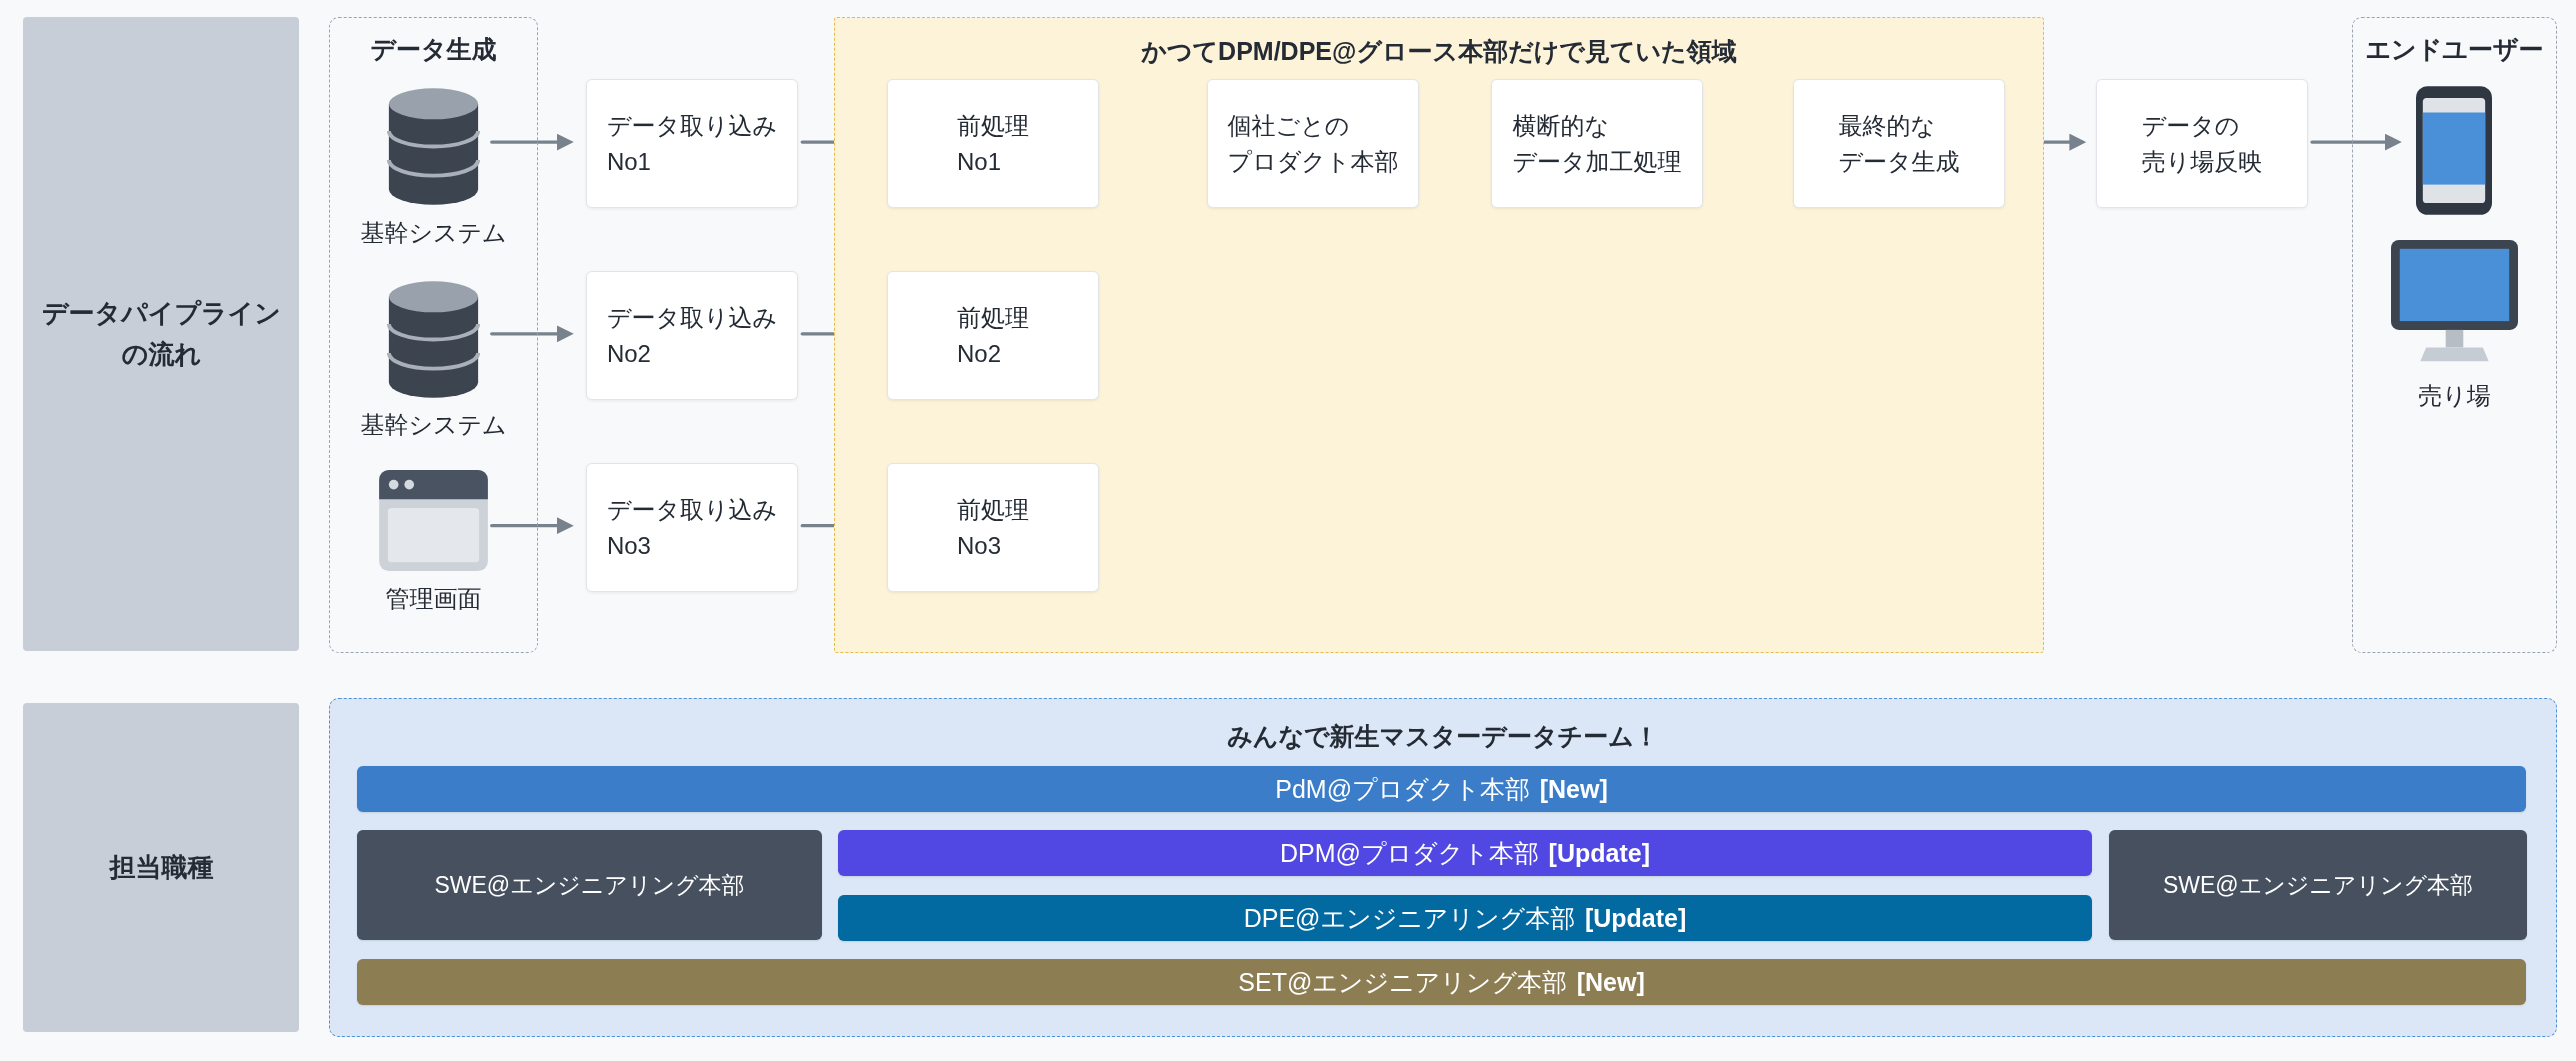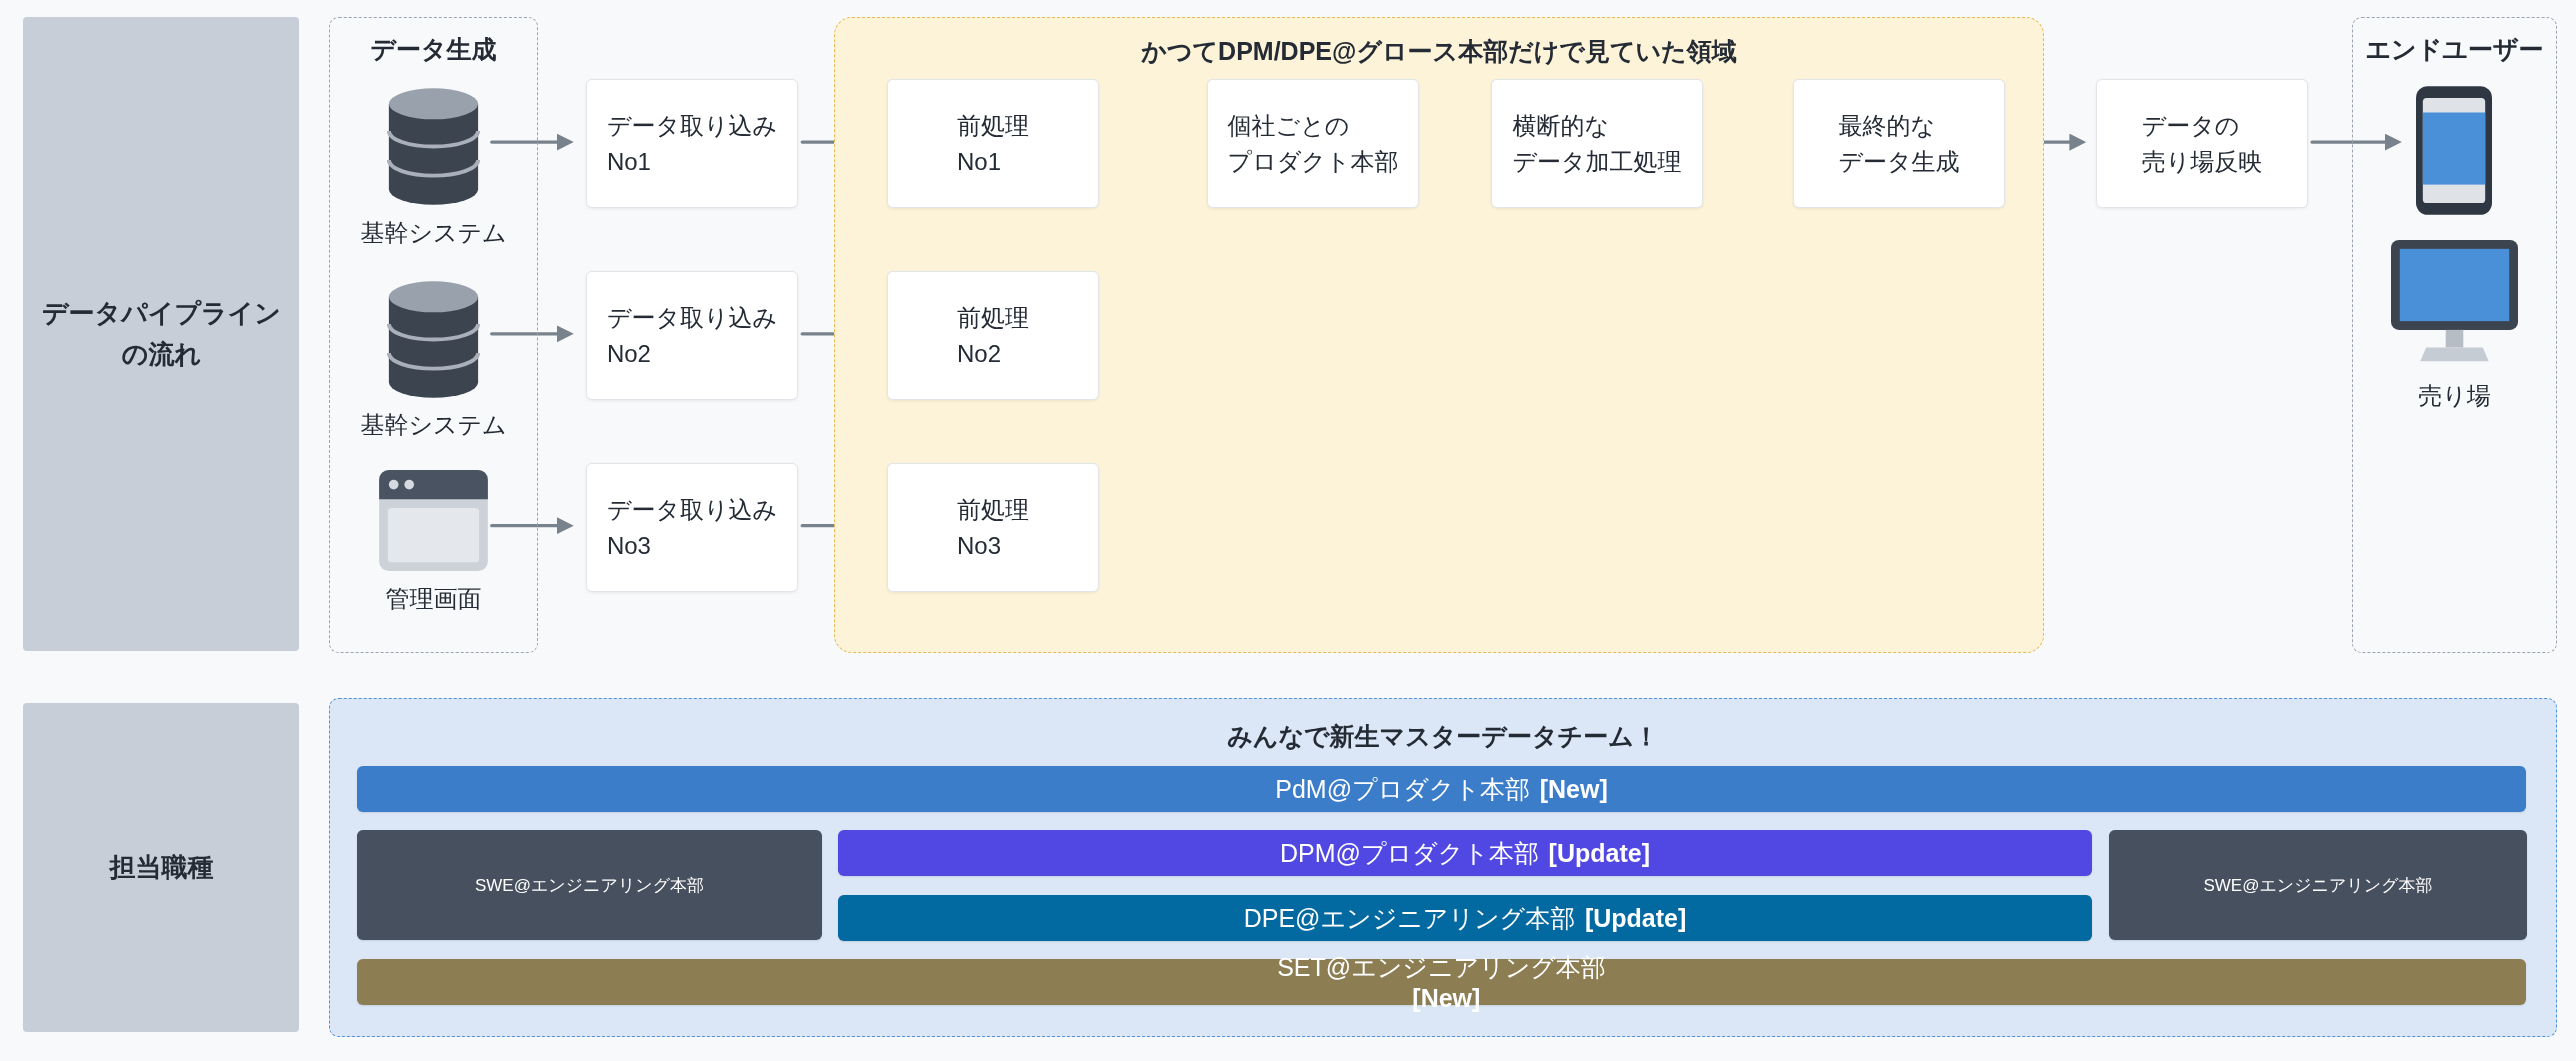"かつてDPM/DPE@グロース本部だけで見ていた領域" .growth { border-radius: 18px -> 3px }
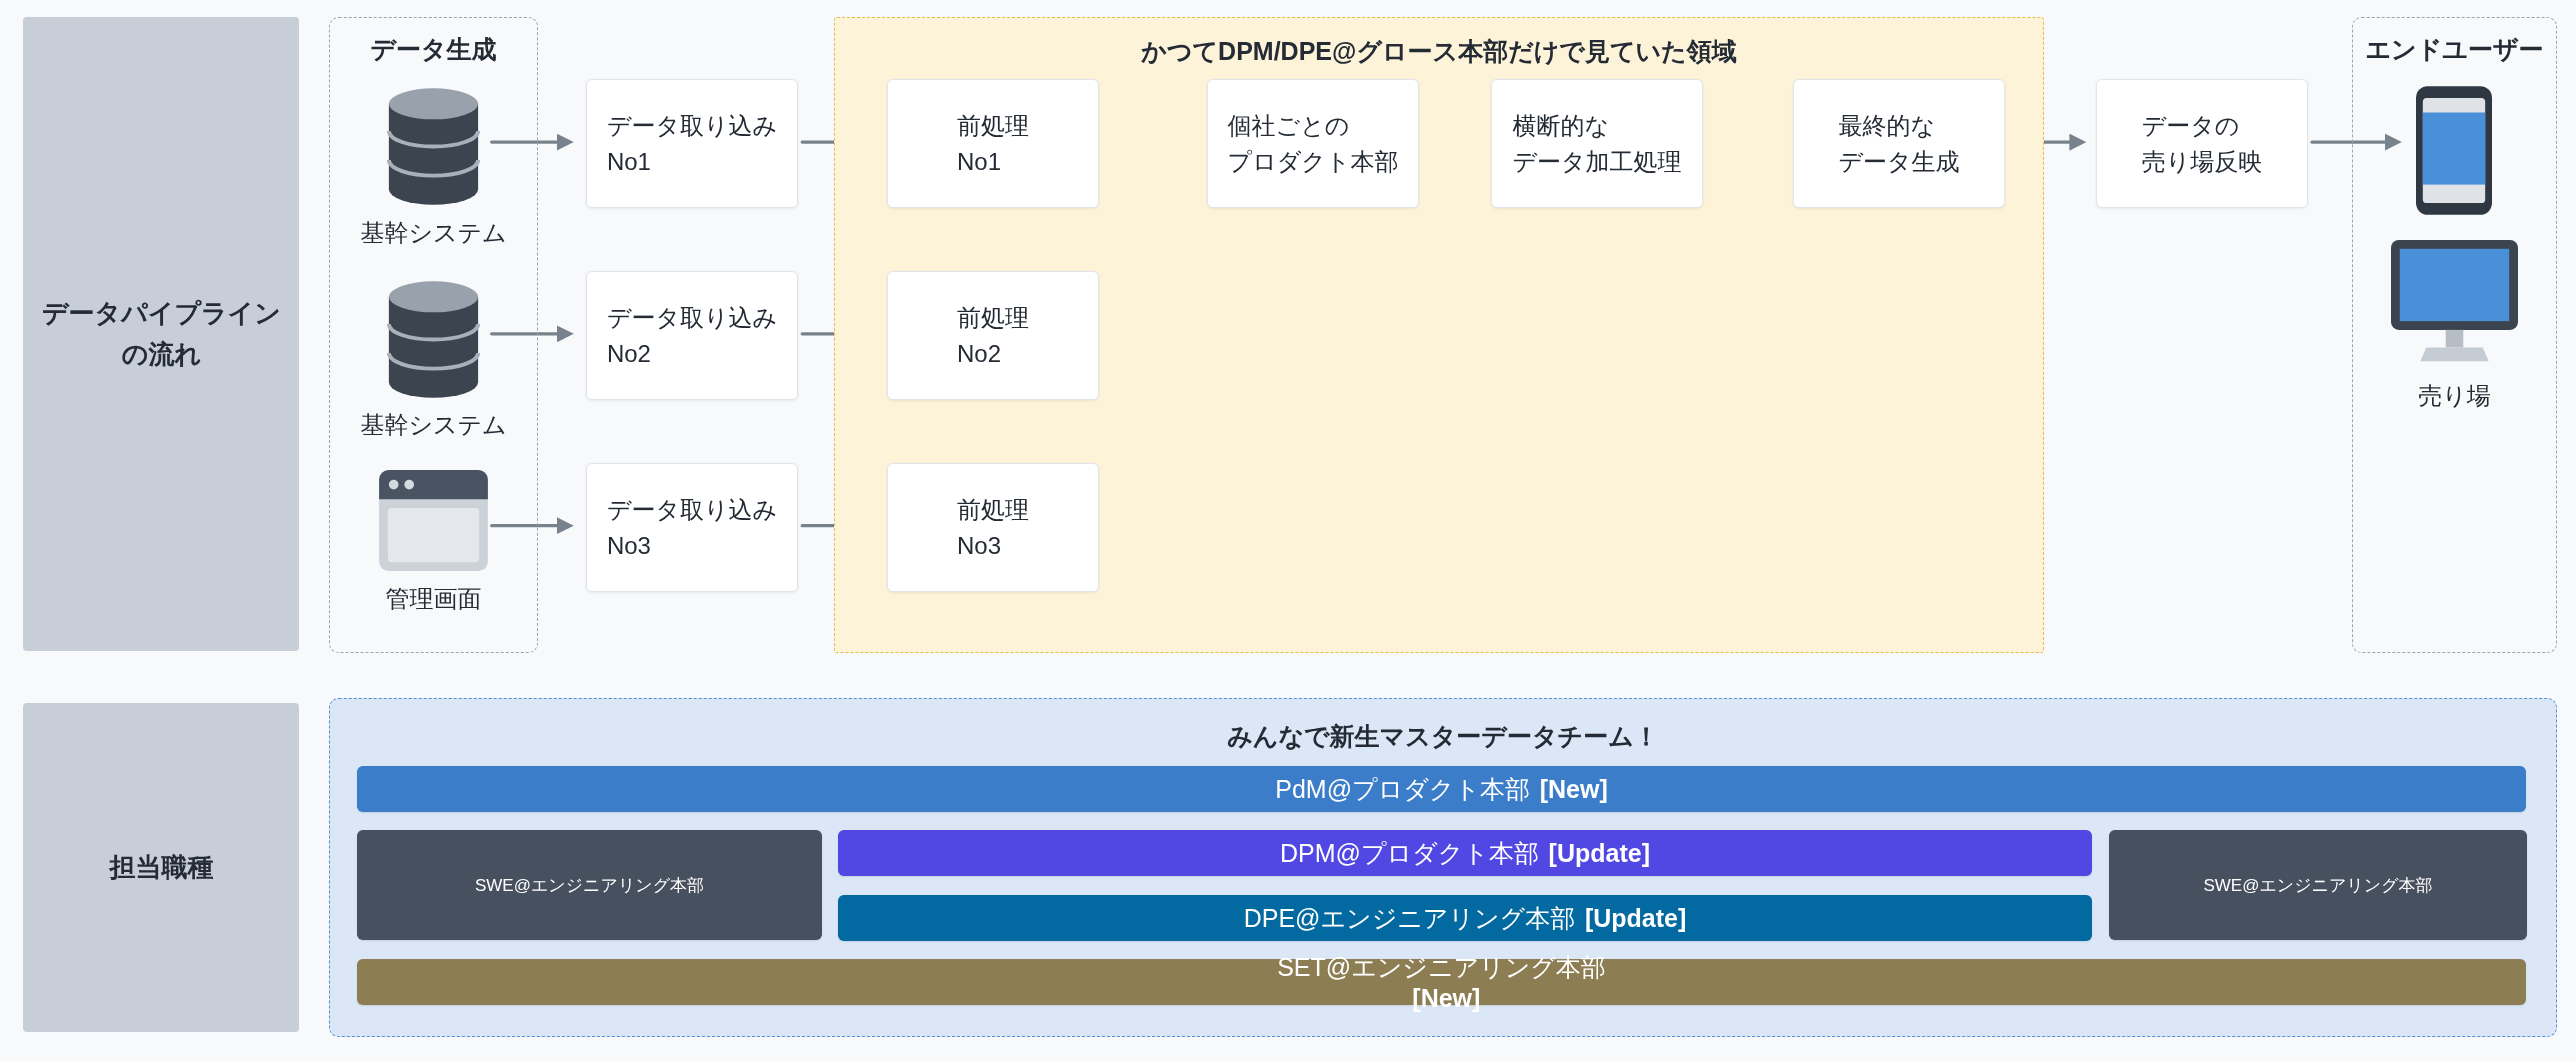"SWE@エンジニアリング本部" .swe { font-size: 17px -> 23px }
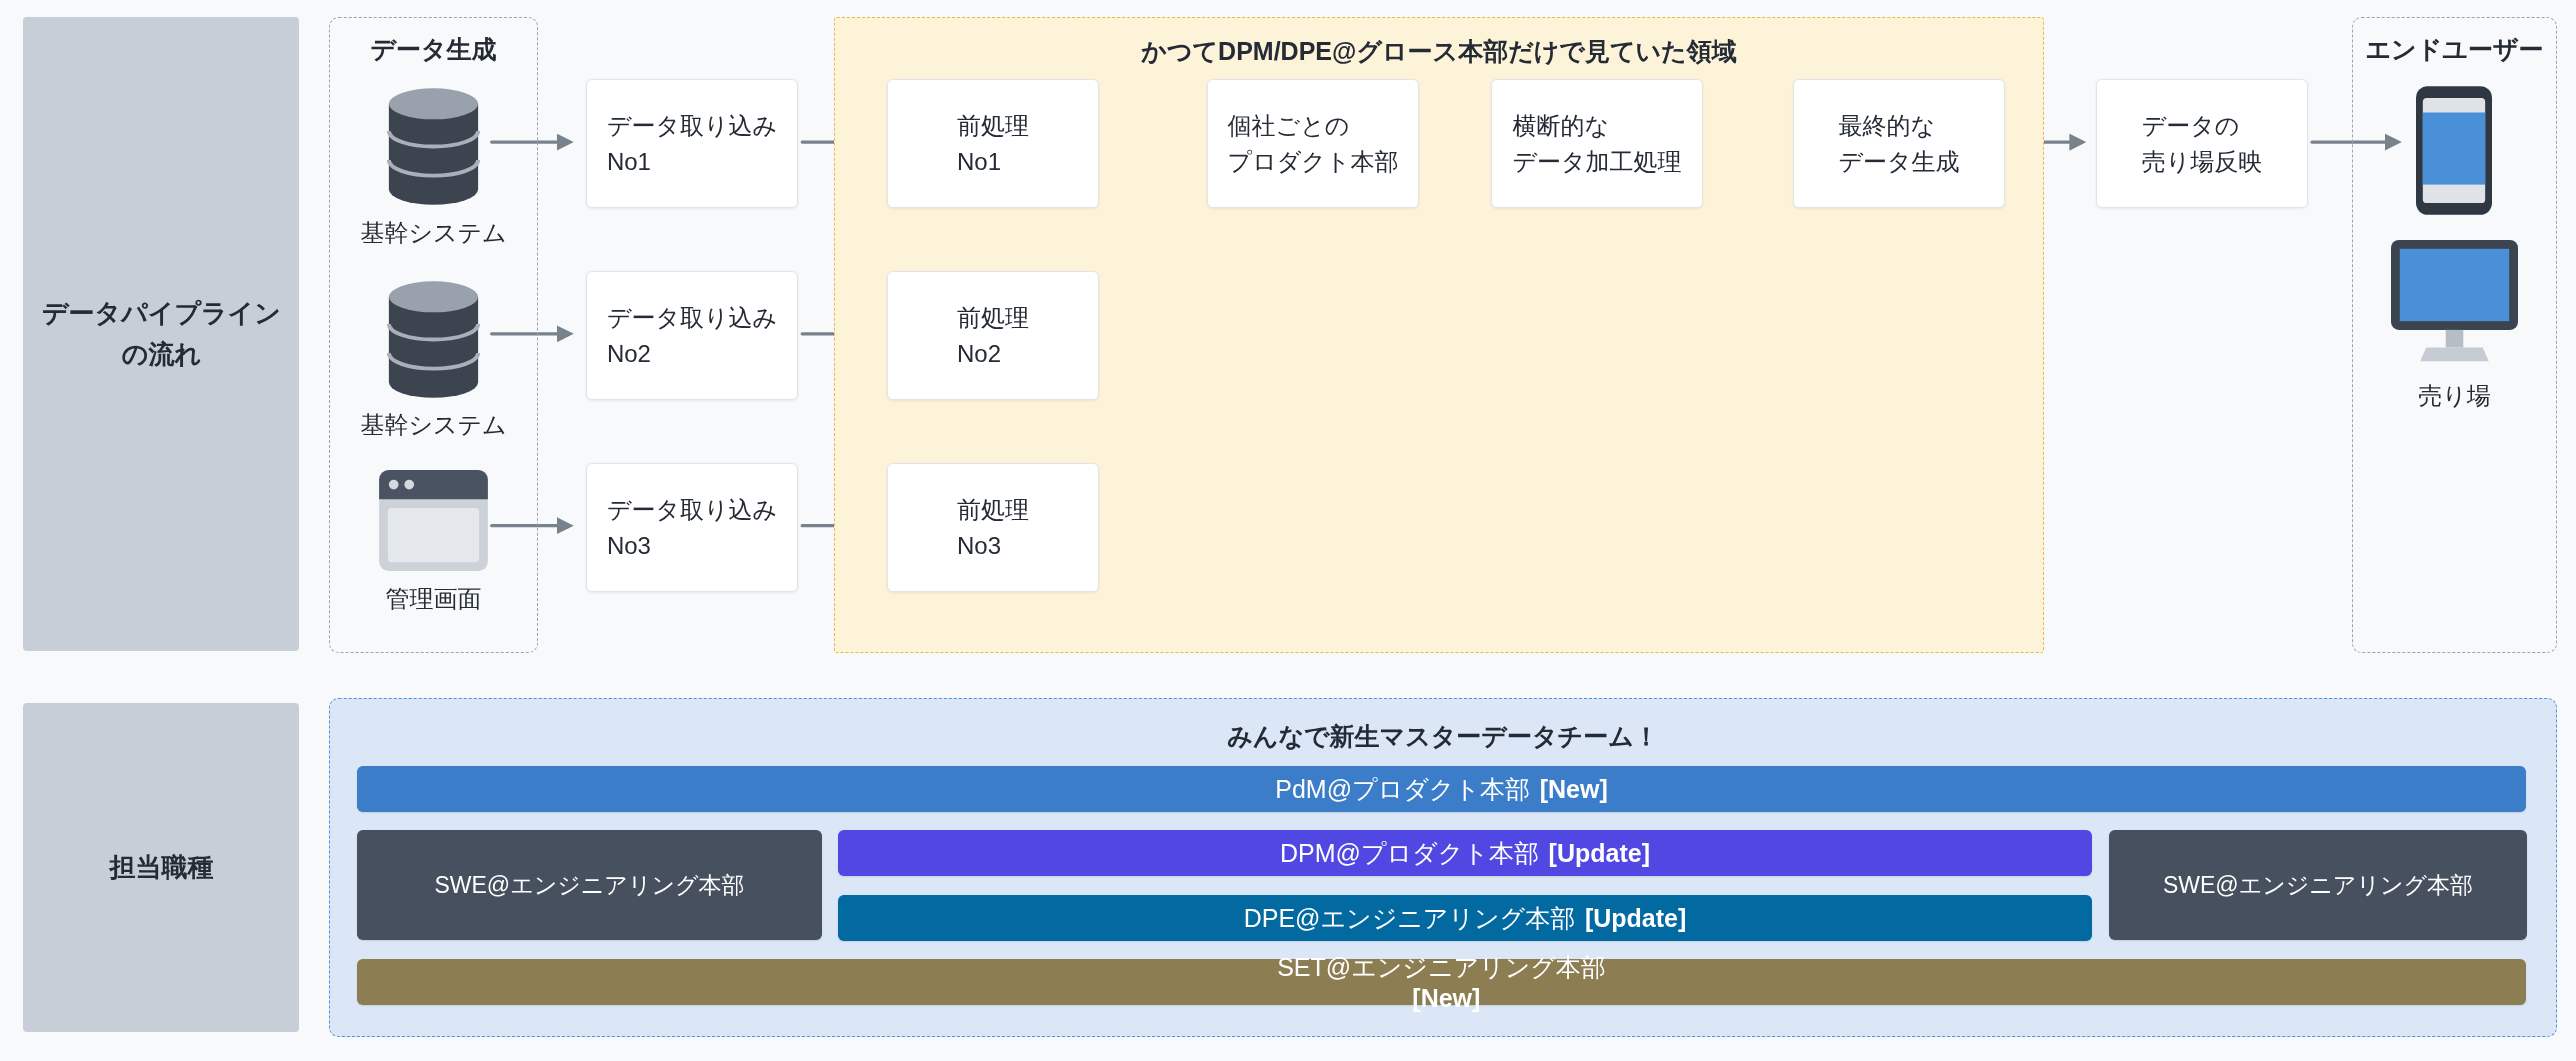"SET@エンジニアリング本部" .bar-set { flex-direction: column -> none }
